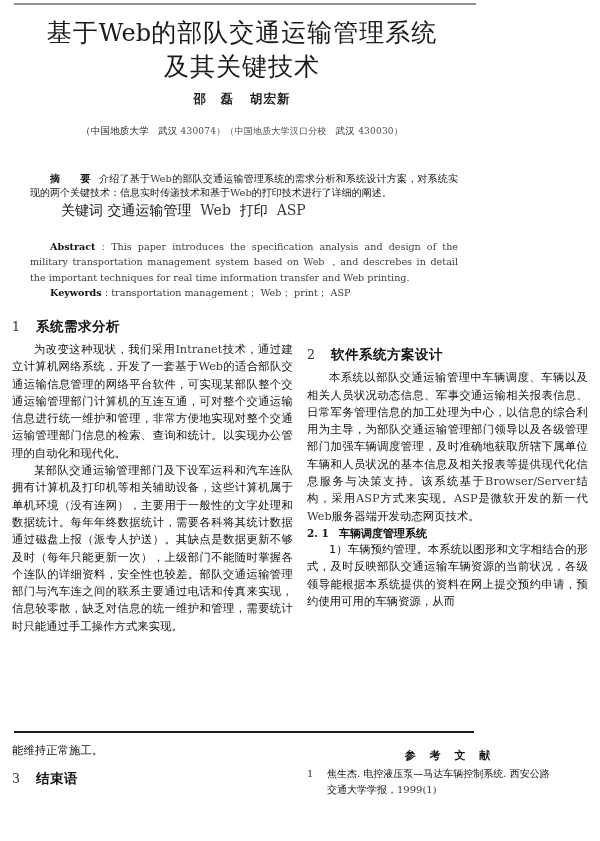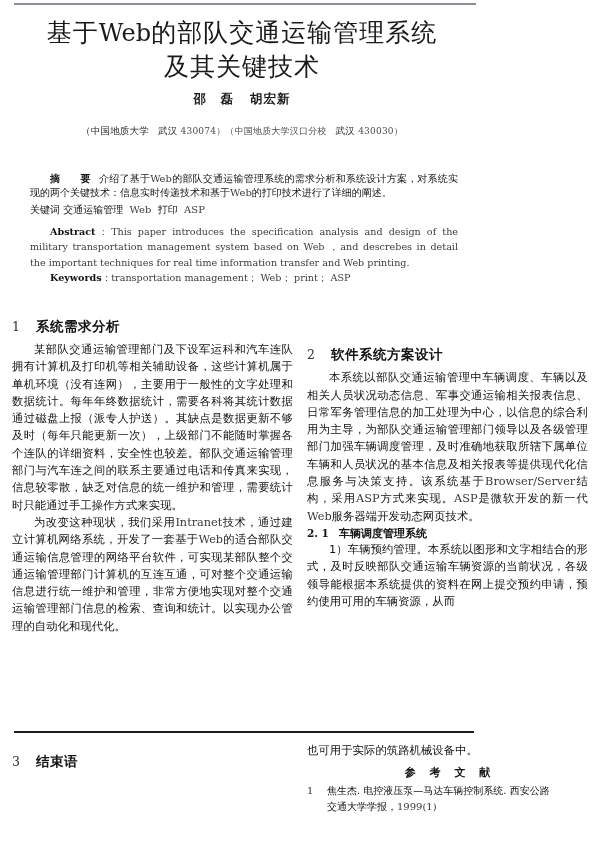"关键词 交通运输管理 Web 打印 ASP" .kw { font-size: 10px -> 14px; margin-left: none -> 31px }
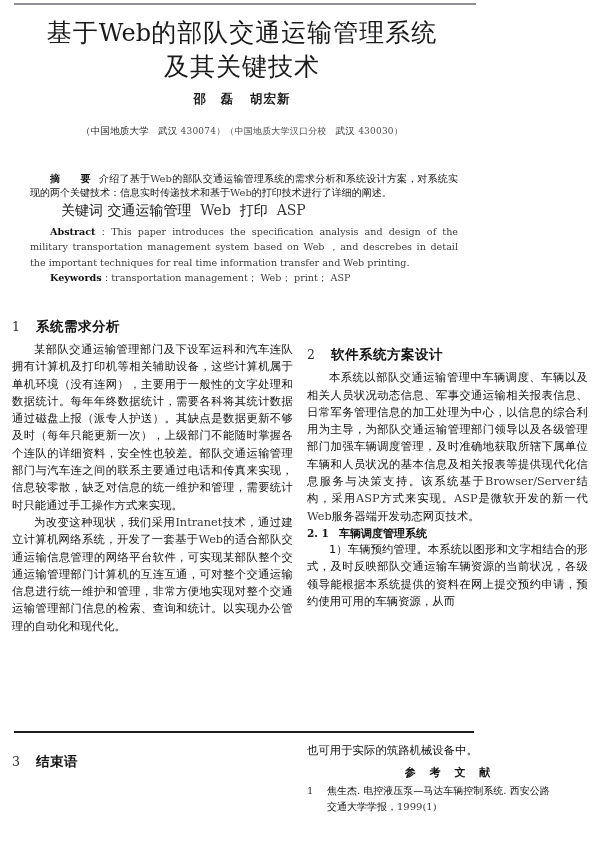"Abstract：This paper introduces the" .abs-en { margin-top: 5px -> 20px }
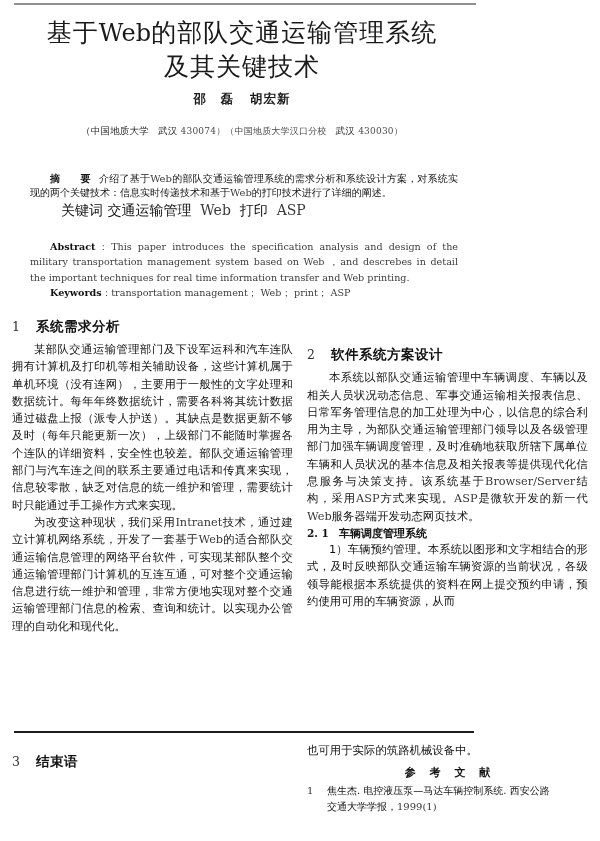"某部队交通运输管理部门及下设军运科和汽车连队拥有计算机及打印机等相关辅助设备，这" p.body { order: before "为改变这种现状，我们采用Intranet技术，通过建立计算机网络系统，开发了一套" -> after "为改变这种现状，我们采用Intranet技术，通过建立计算机网络系统，开发了一套" }
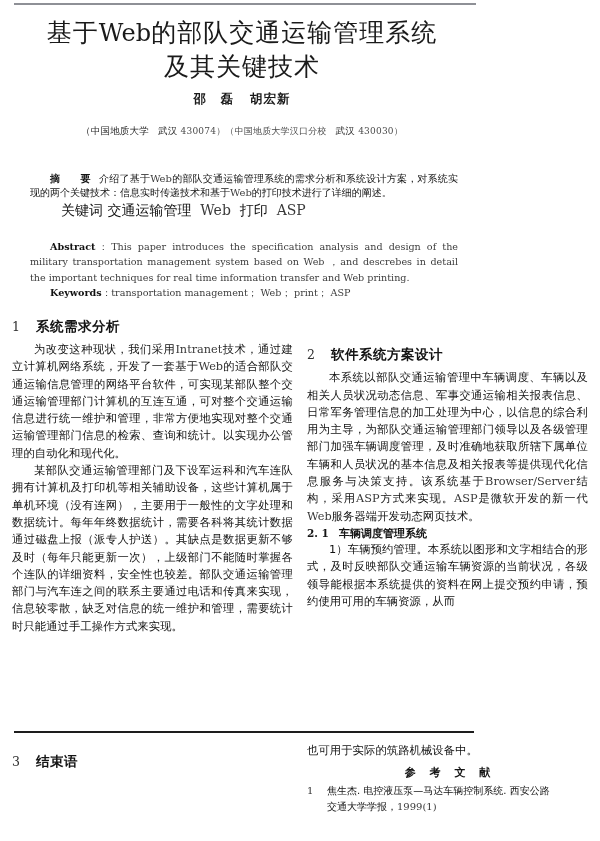"能维持正常施工。" p.body { html: none -> <p>能维持正常施工。</p> }
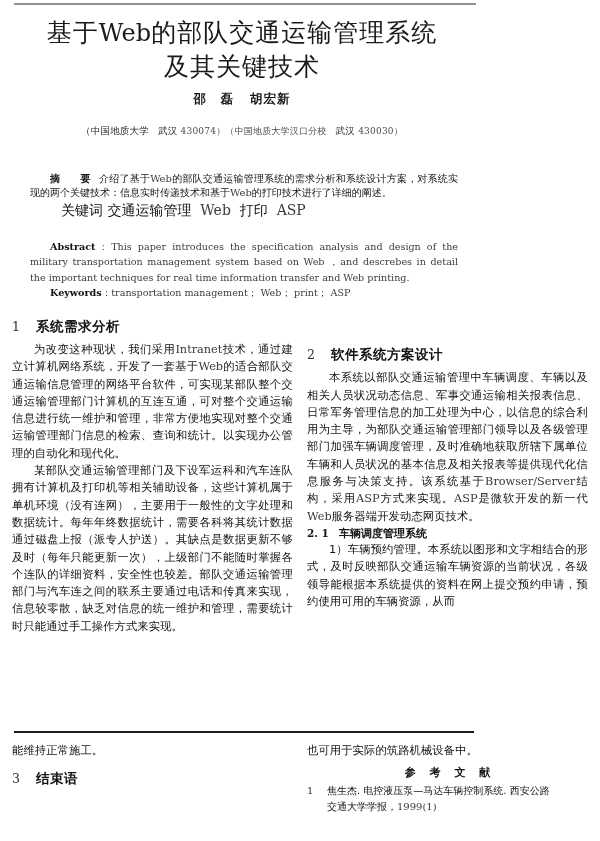"也可用于实际的筑路机械设备中。" p.body { html: <p>也可用于实际的筑路机械设备中。</p> -> none }
